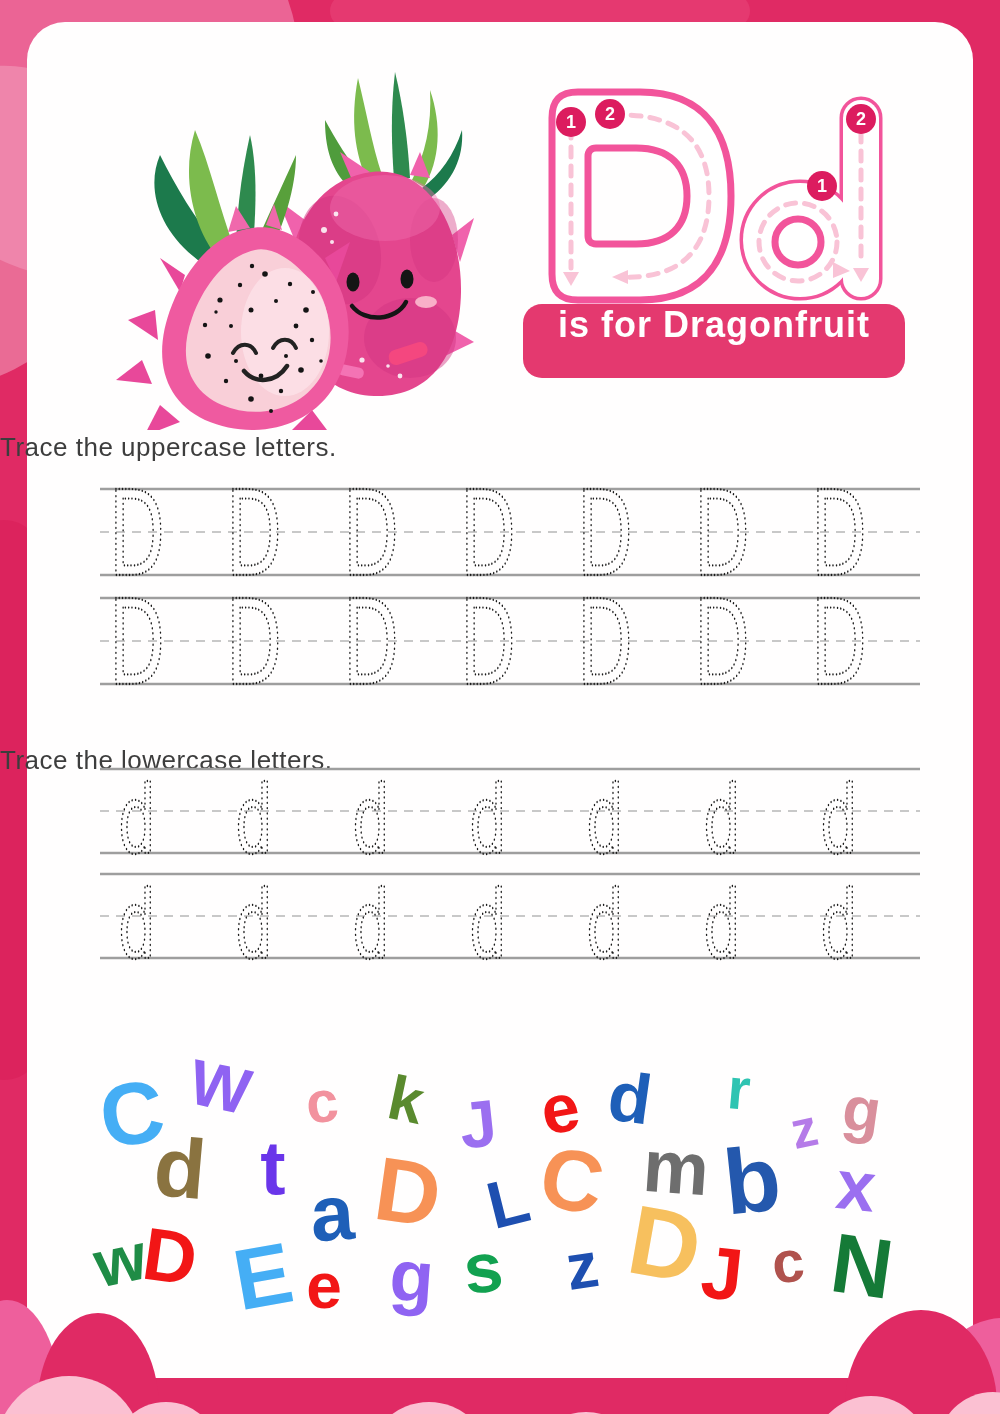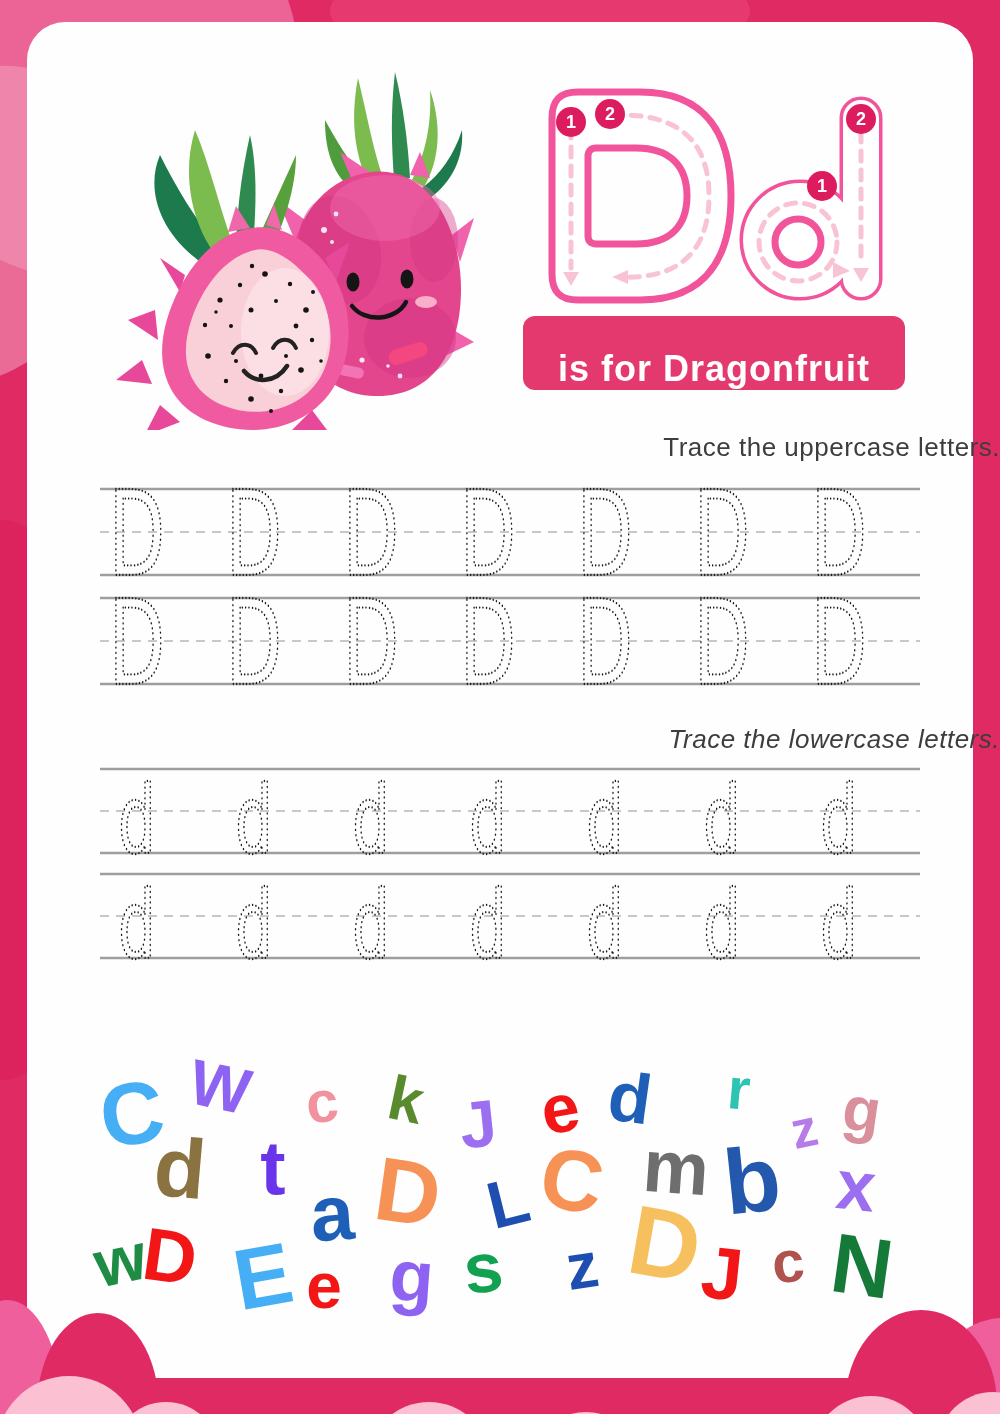"is for Dragonfruit" .banner { align-items: flex-end -> flex-start; border-radius: 12px -> 19px; top: 316px -> 304px }
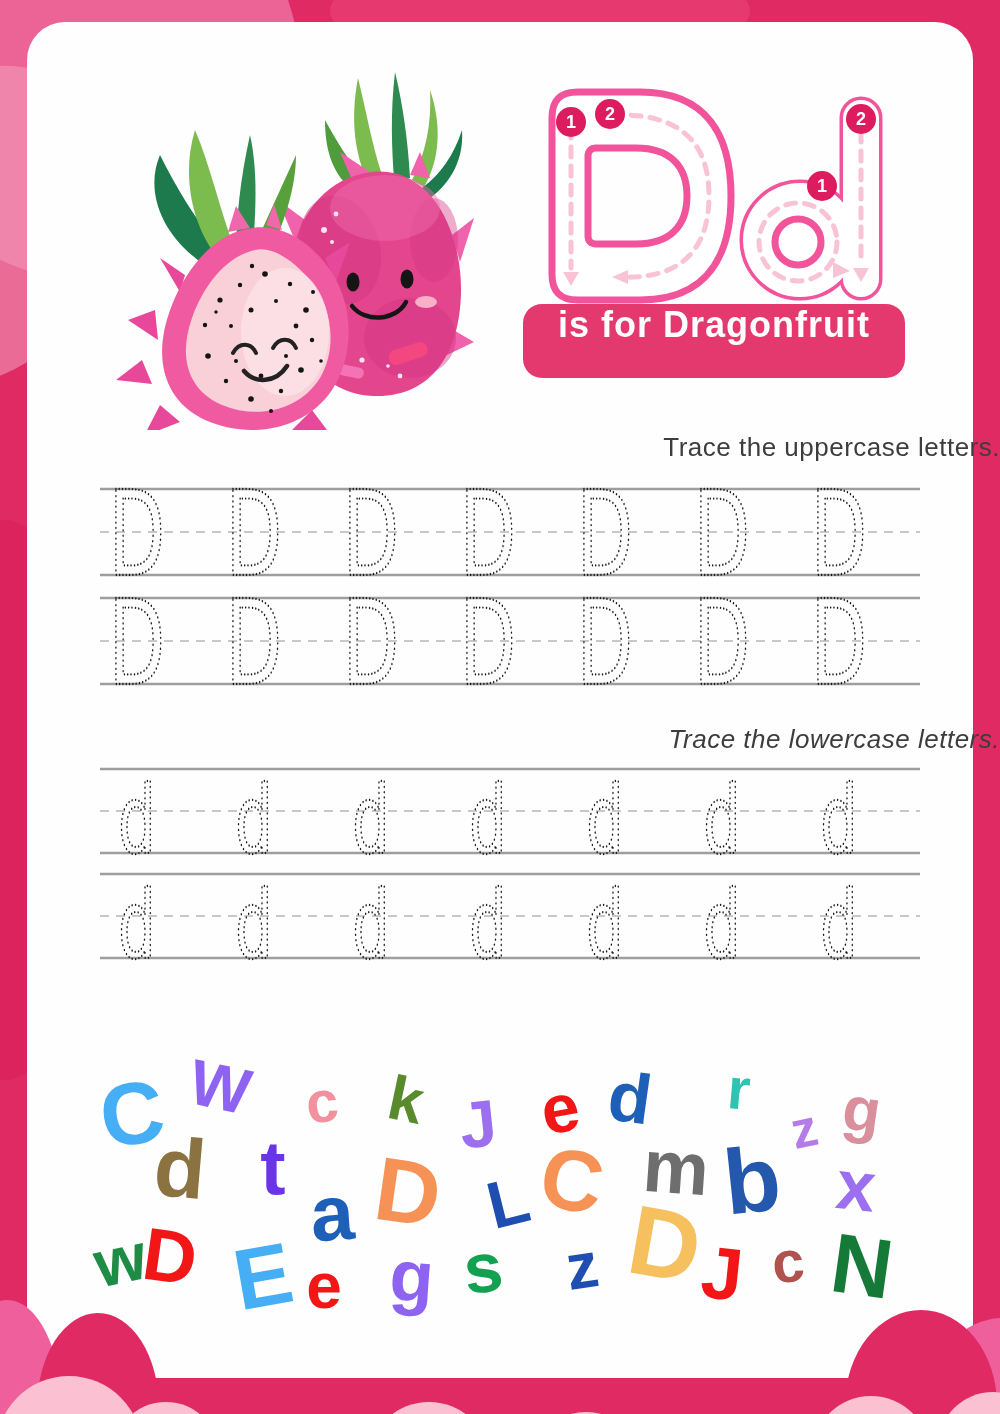"Trace the uppercase letters." .heading { text-align: right -> left }
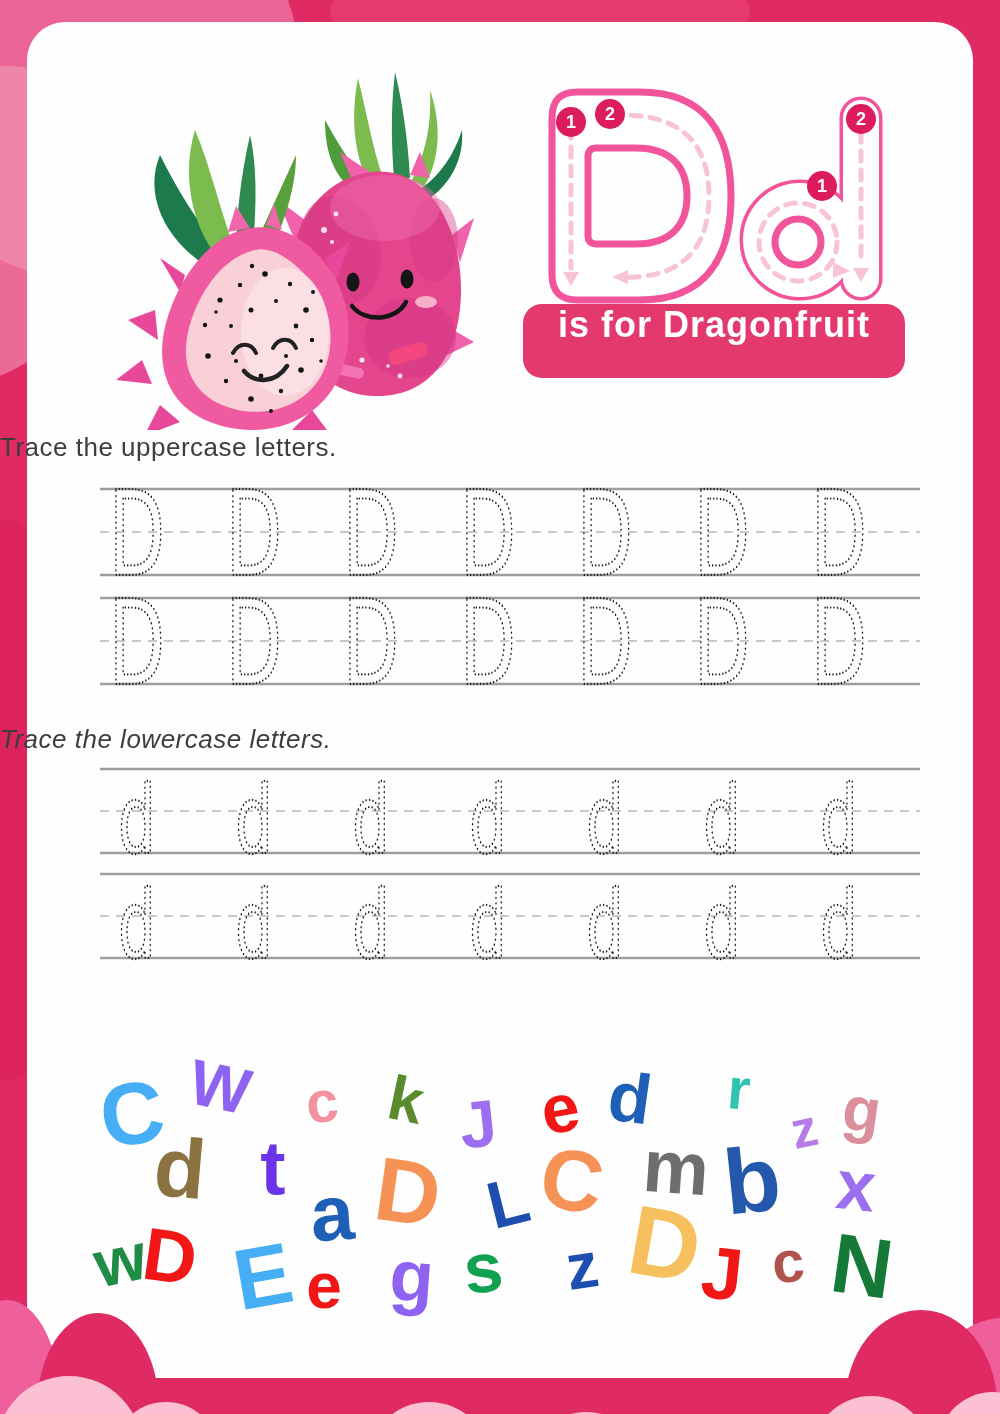"Trace the lowercase letters." .h-lower { font-style: italic -> none; top: 724px -> 745px }
